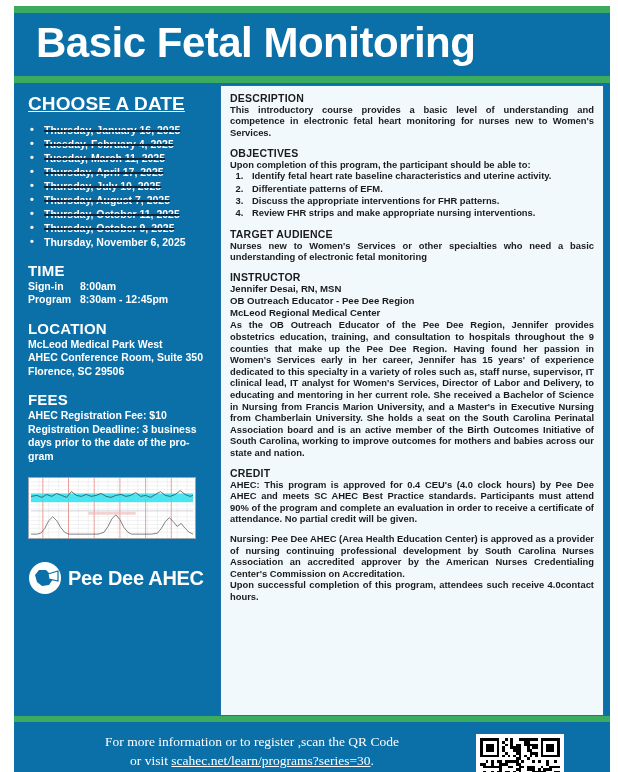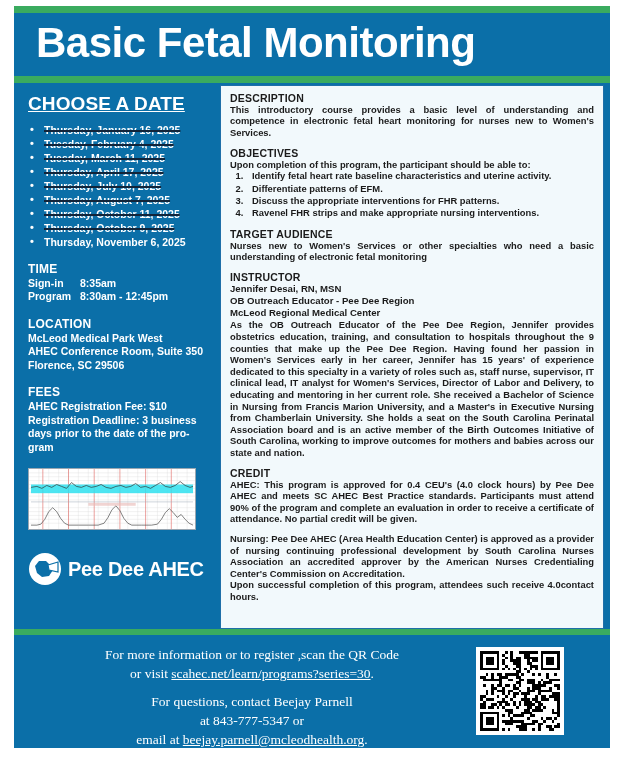"CHOOSE A DATE" .body-row { height: 546px -> 633px }
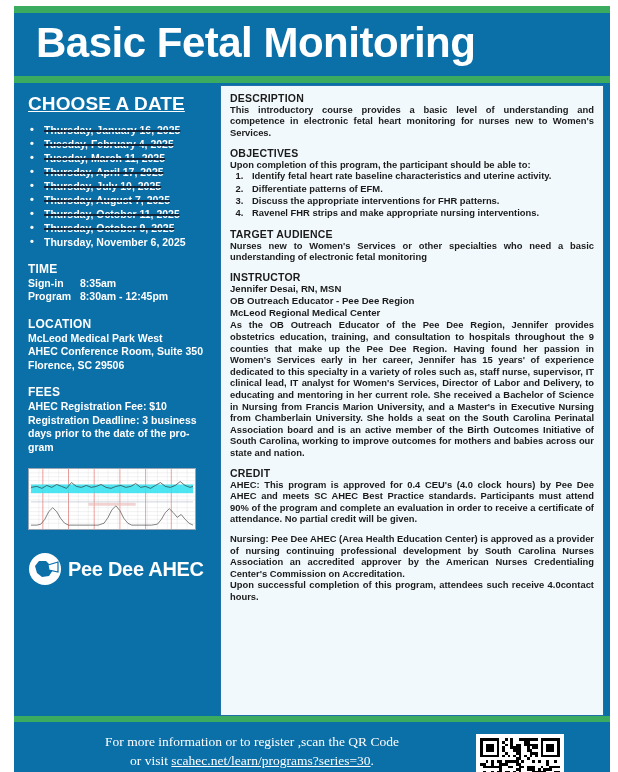"Ravenel FHR strips and make" li { text: Ravenel -> Review }
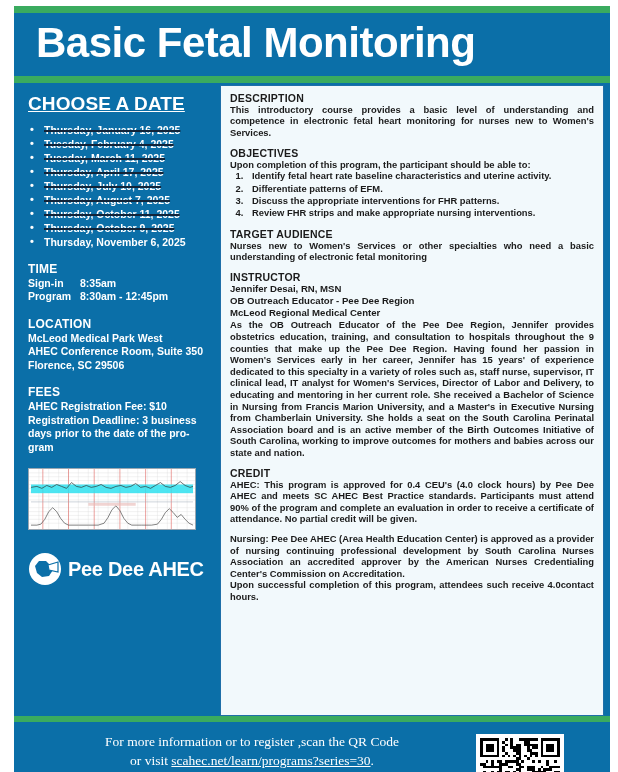"TIME" .sb-h { font-size: 12px -> 15px }
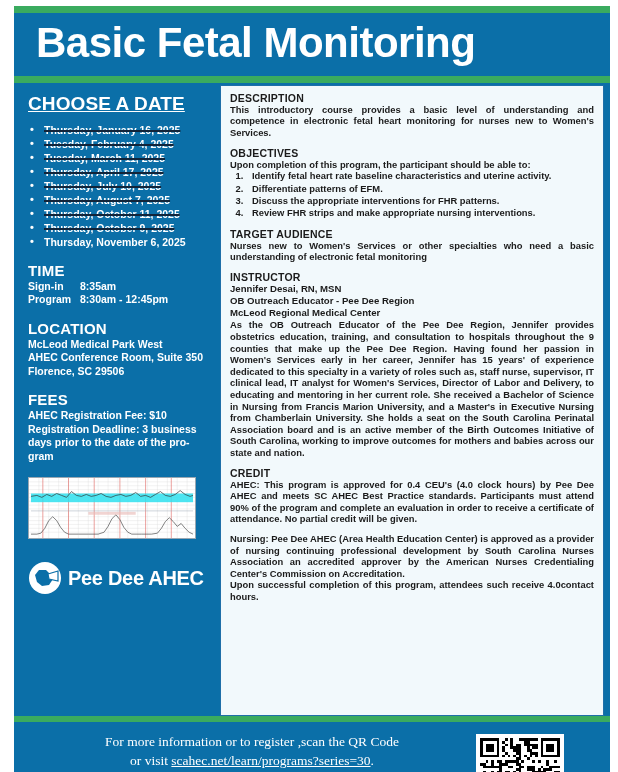"8:35am" span { text: 8:35am -> 8:00am }
